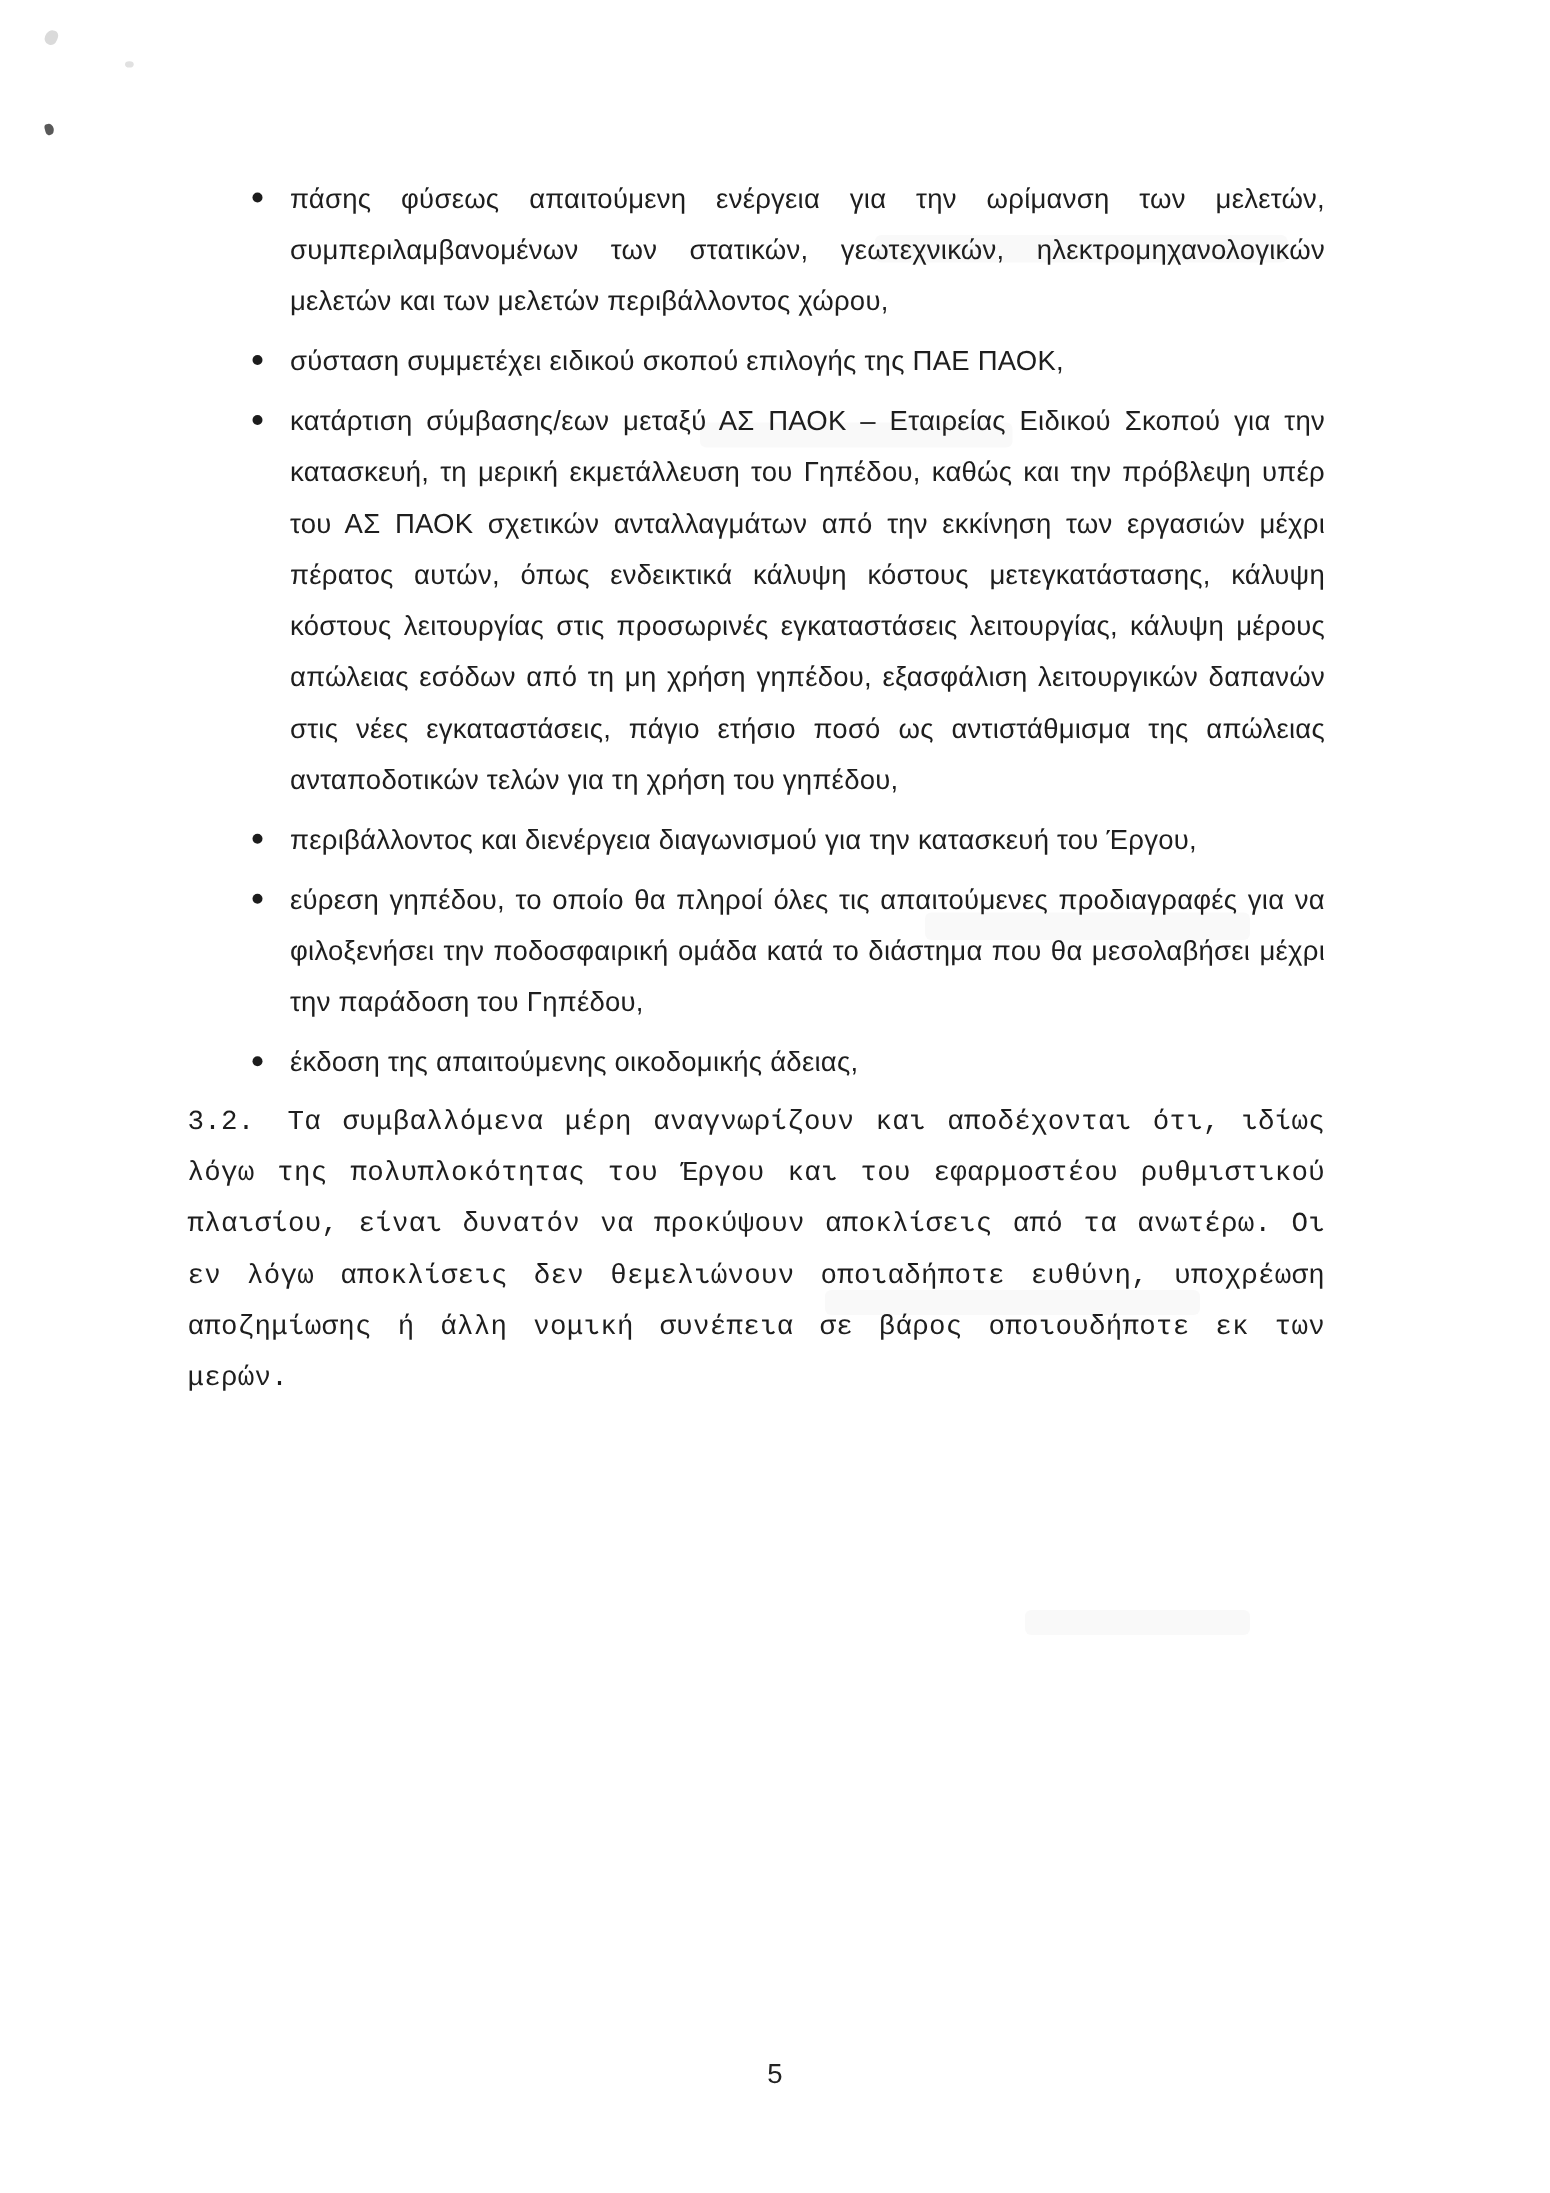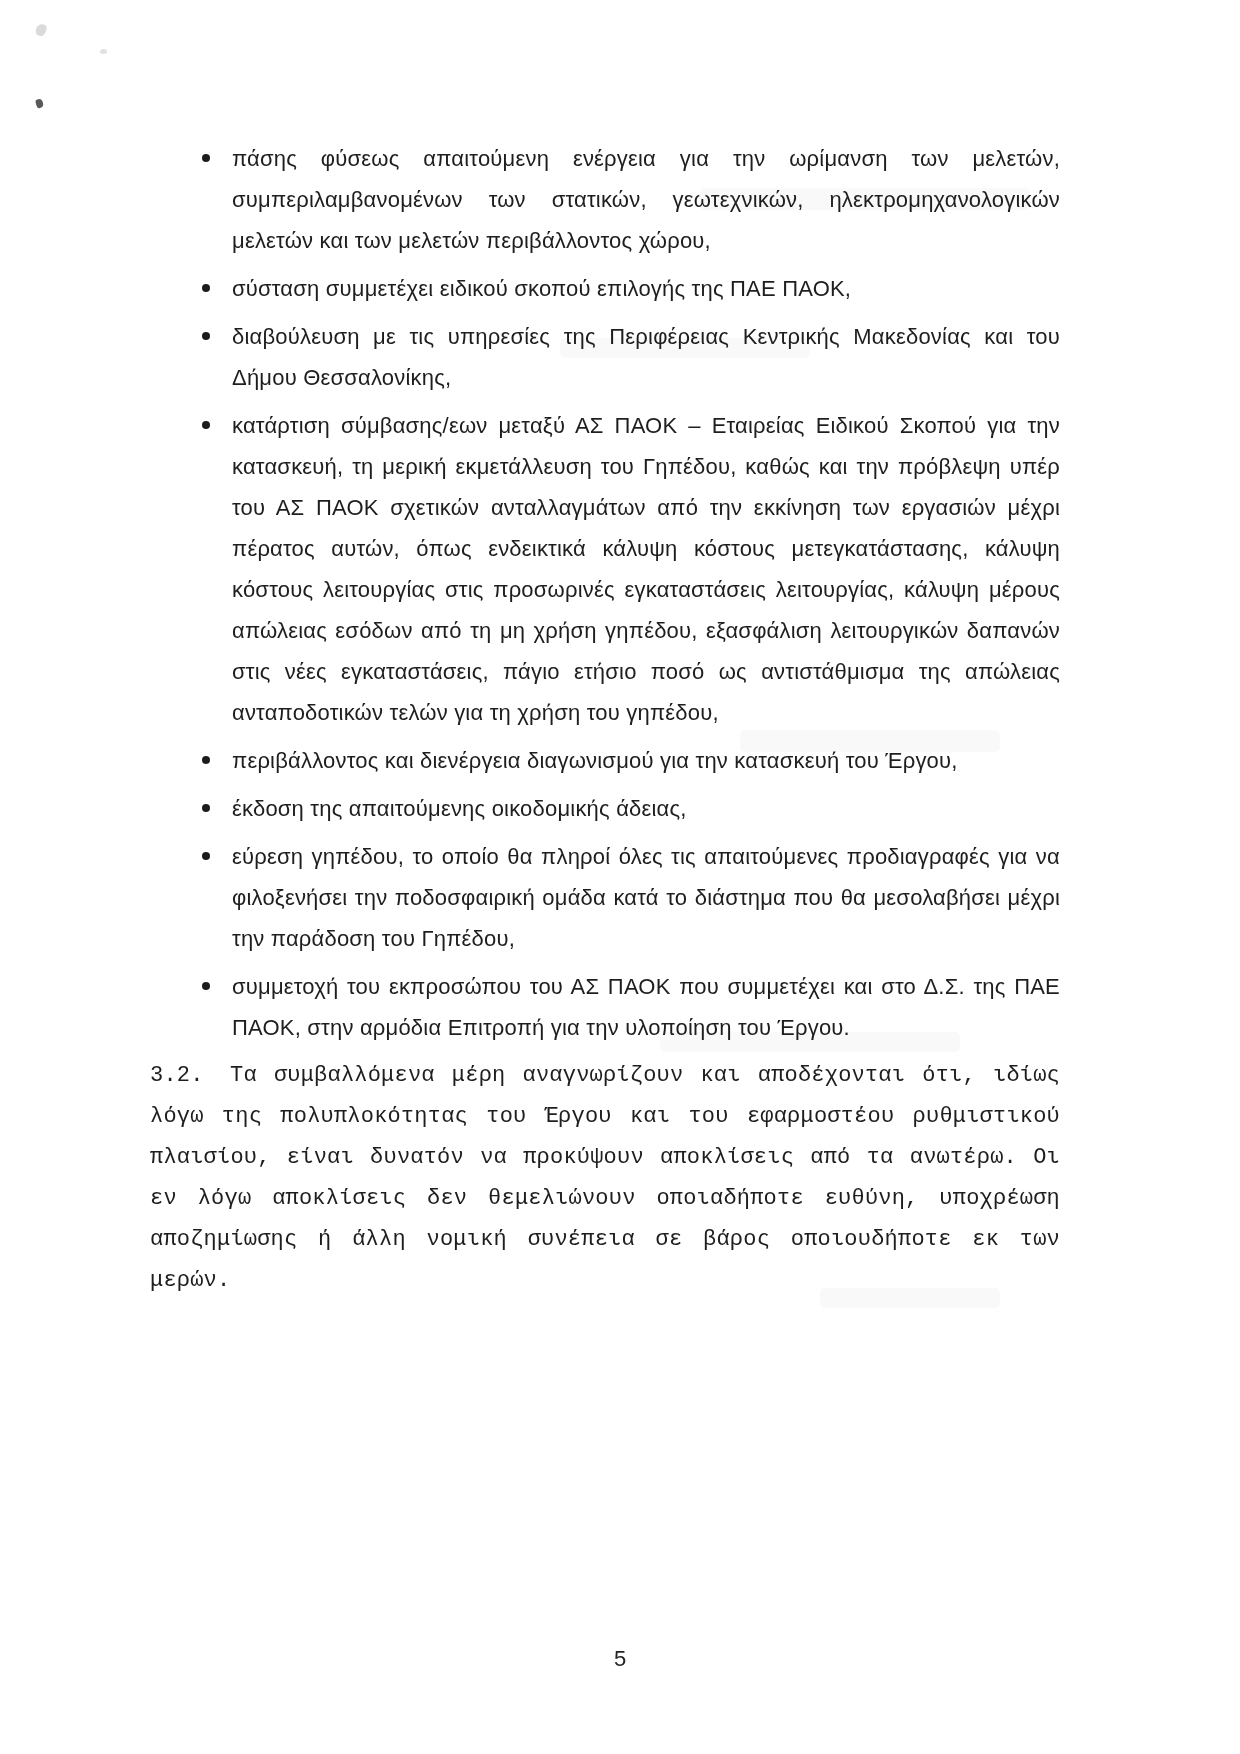"διαβούλευση με τις υπηρεσίες της" li.bullet-item { html: <li> <span></span> <p>διαβούλευση με τις υπηρεσίες της Περιφέρειας Κεντρικής Μακεδονίας και του Δήμου Θεσσαλονίκης,</p> </li> -> none }
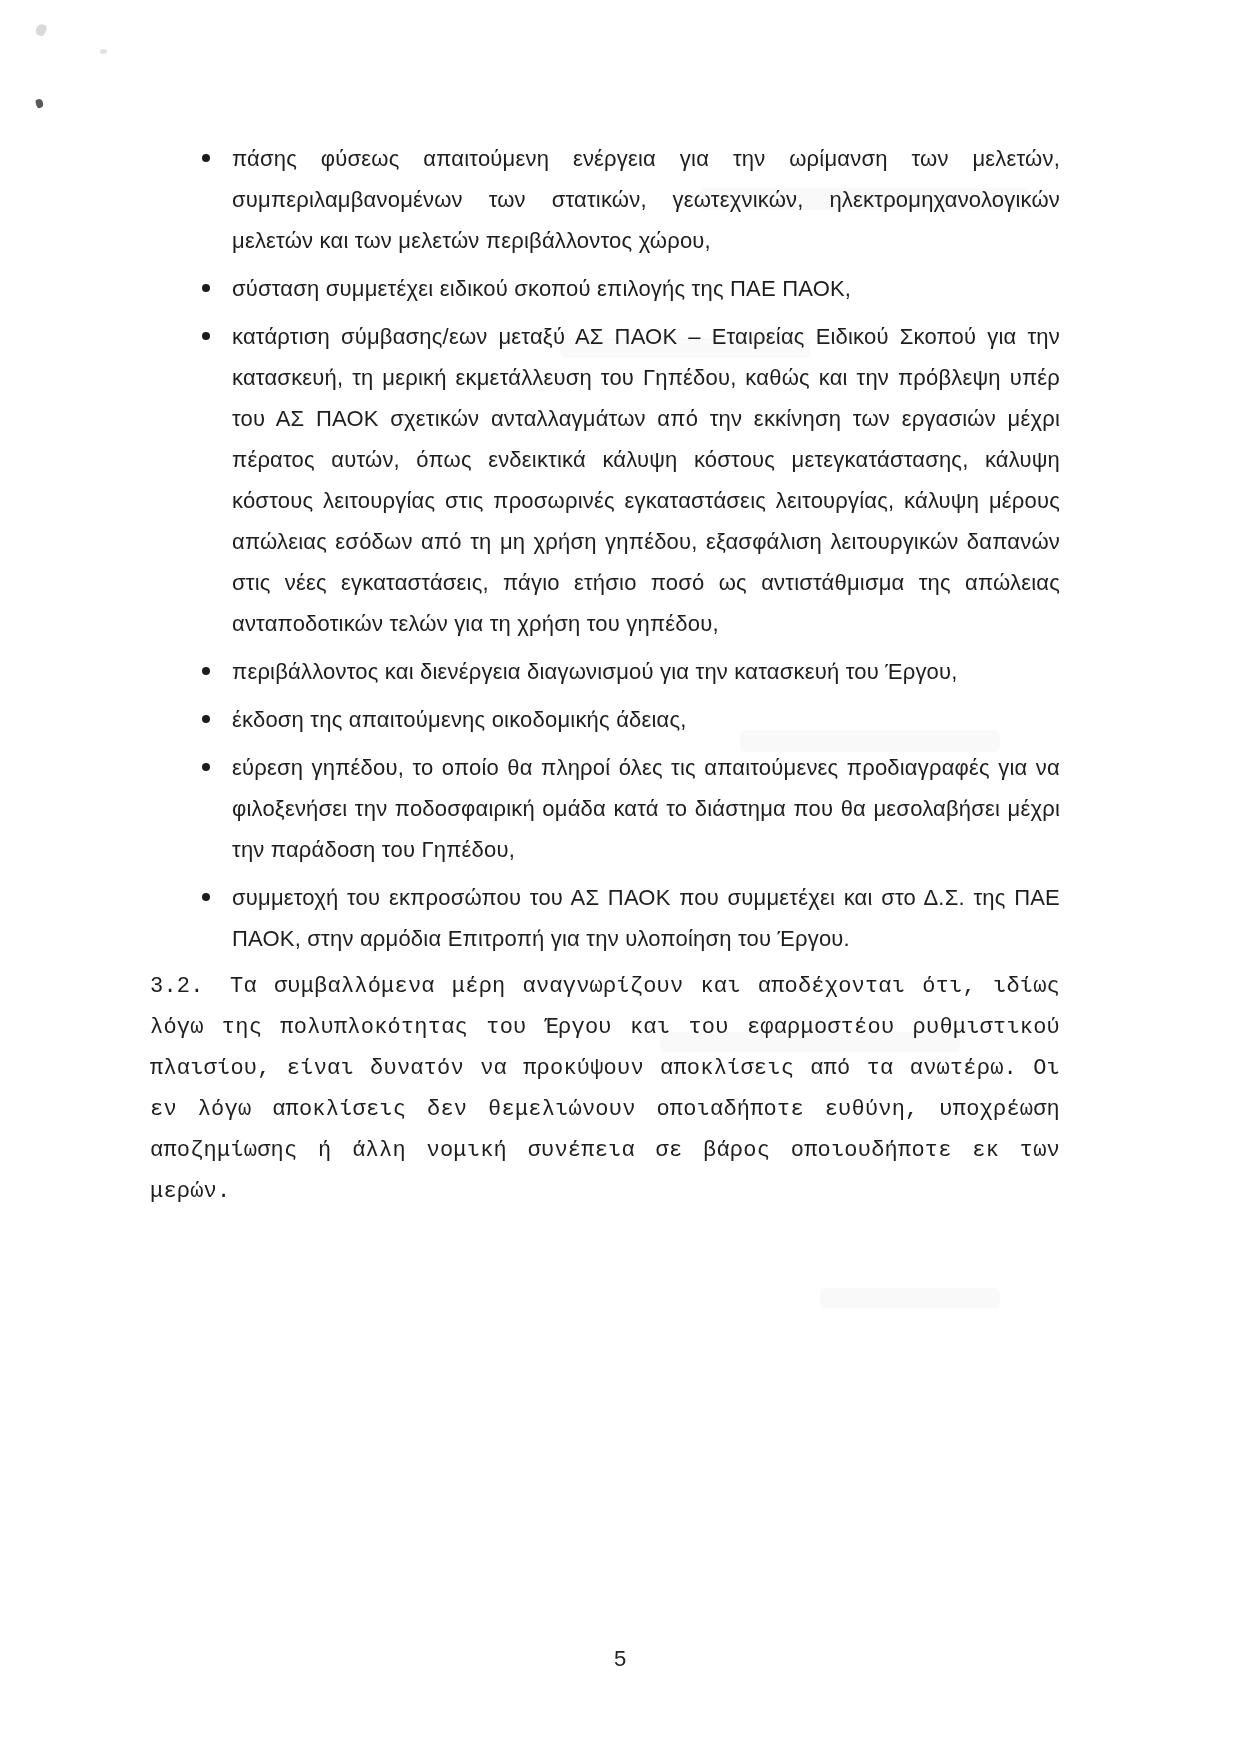"έκδοση της απαιτούμενης οικοδομικής" li.bullet-item { order: before "εύρεση γηπέδου, το οποίο θα" -> after "εύρεση γηπέδου, το οποίο θα" }
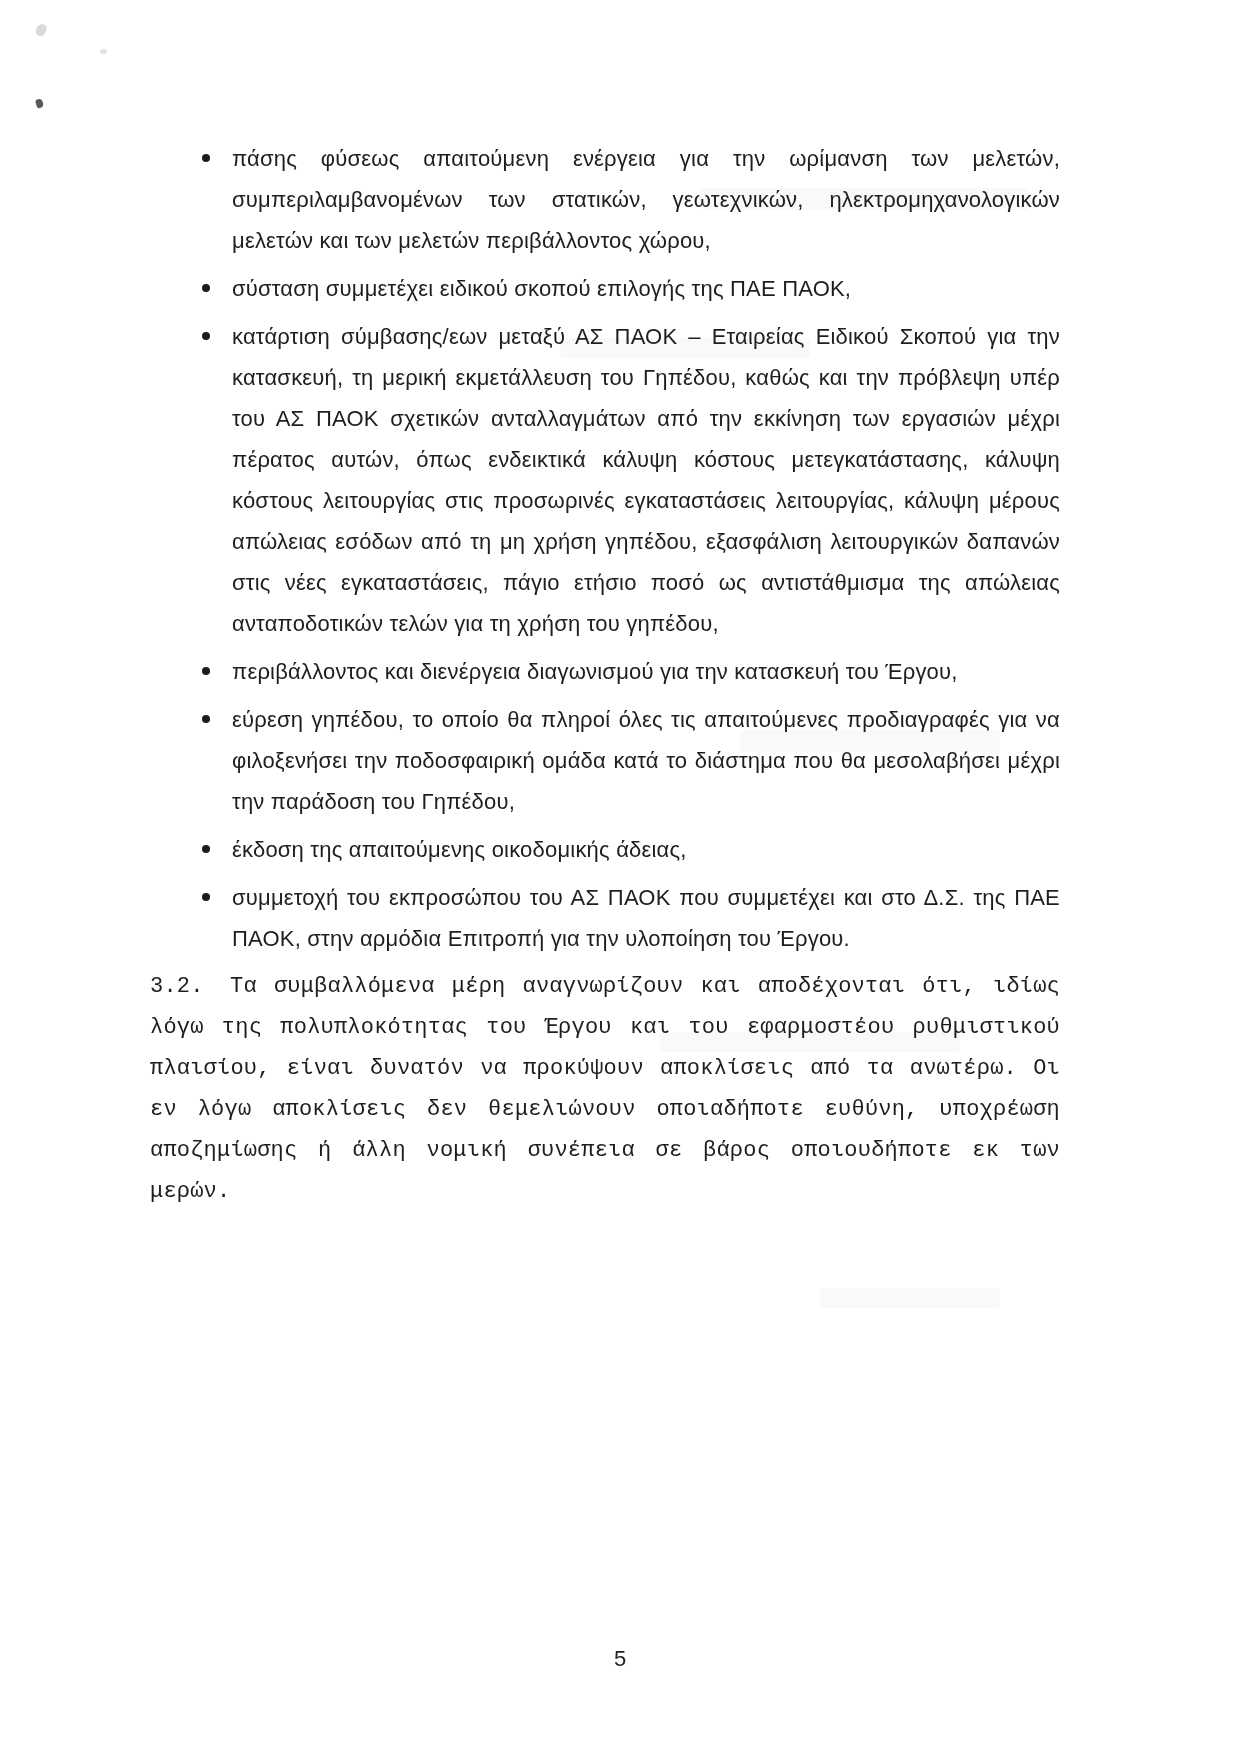"συμμετοχή του εκπροσώπου του ΑΣ" li.bullet-item { html: <li> <span></span> <p>συμμετοχή του εκπροσώπου του ΑΣ ΠΑΟΚ που συμμετέχει και στο Δ.Σ. της ΠΑΕ ΠΑΟΚ, στην αρμόδια Επιτροπή για την υλοποίηση του Έργου.</p> </li> -> none }
